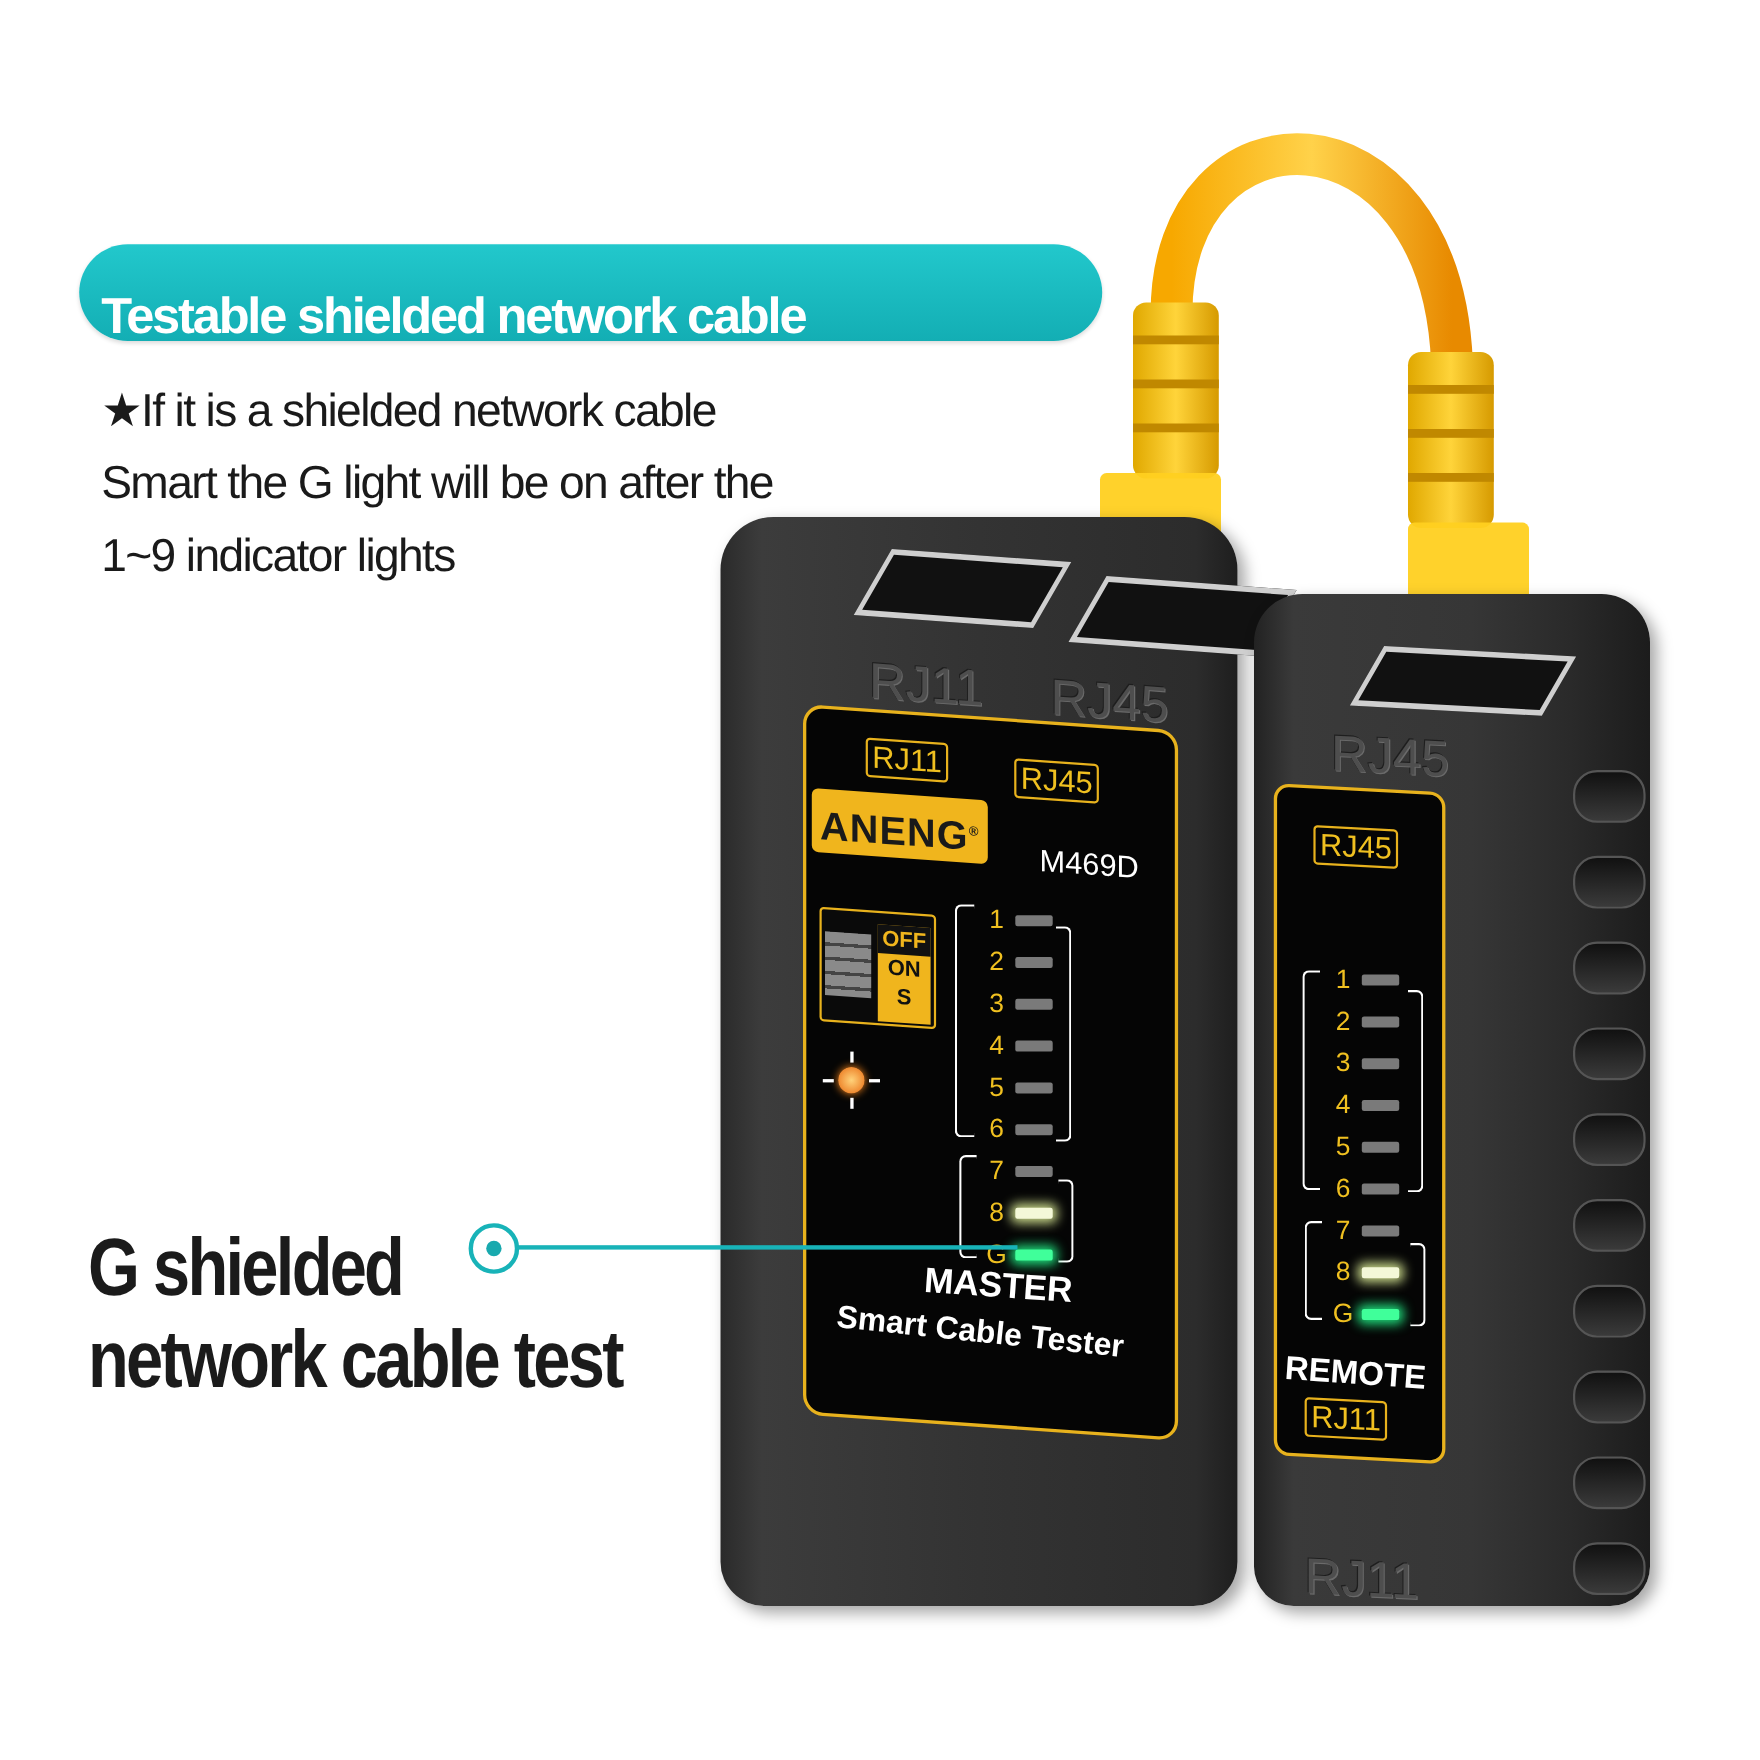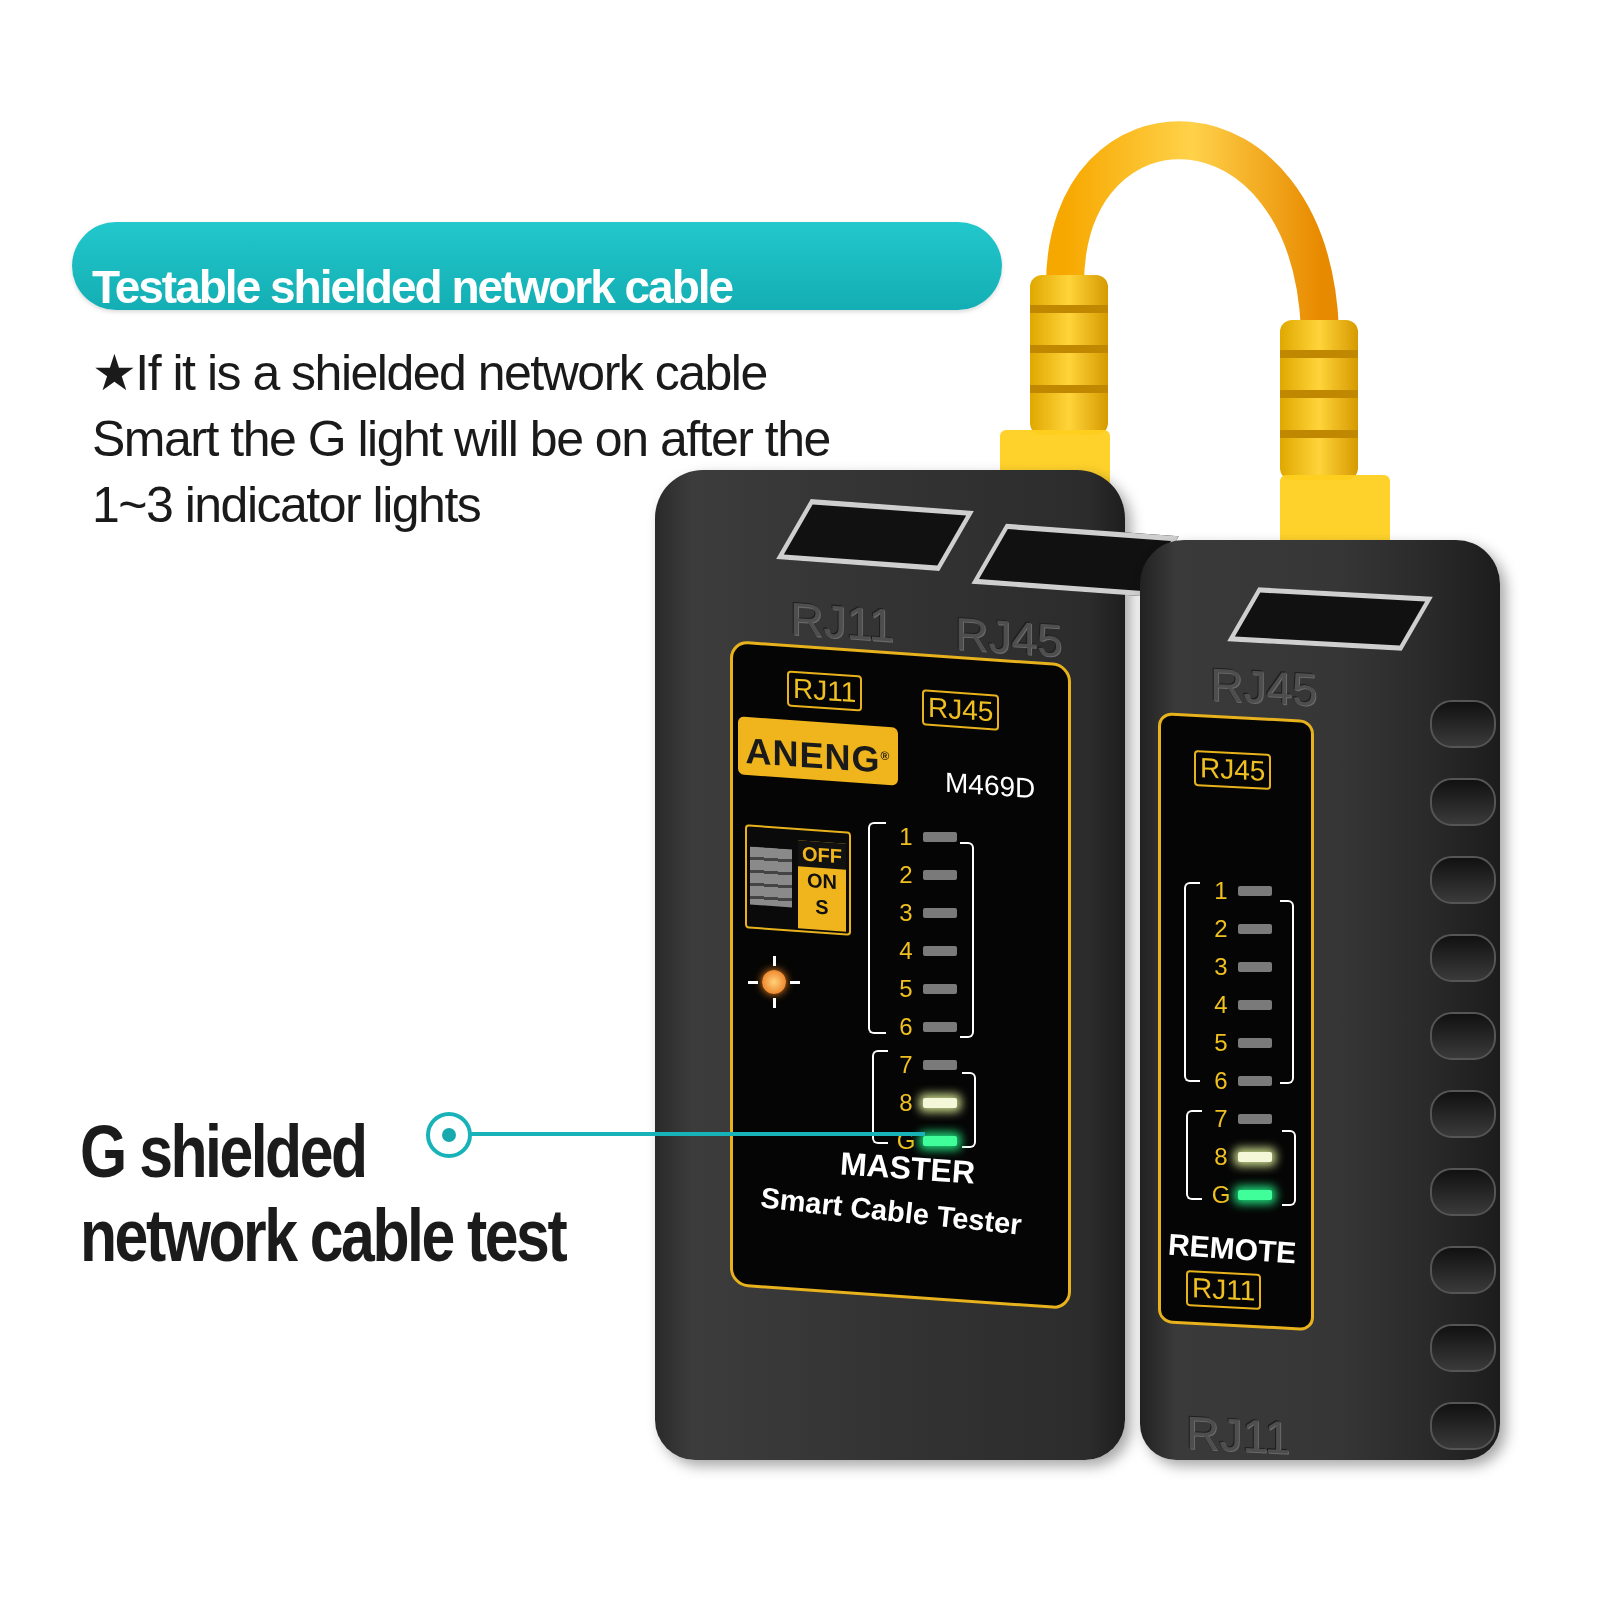"★If it is a shielded" .desc { font-size: 50px -> 42px }
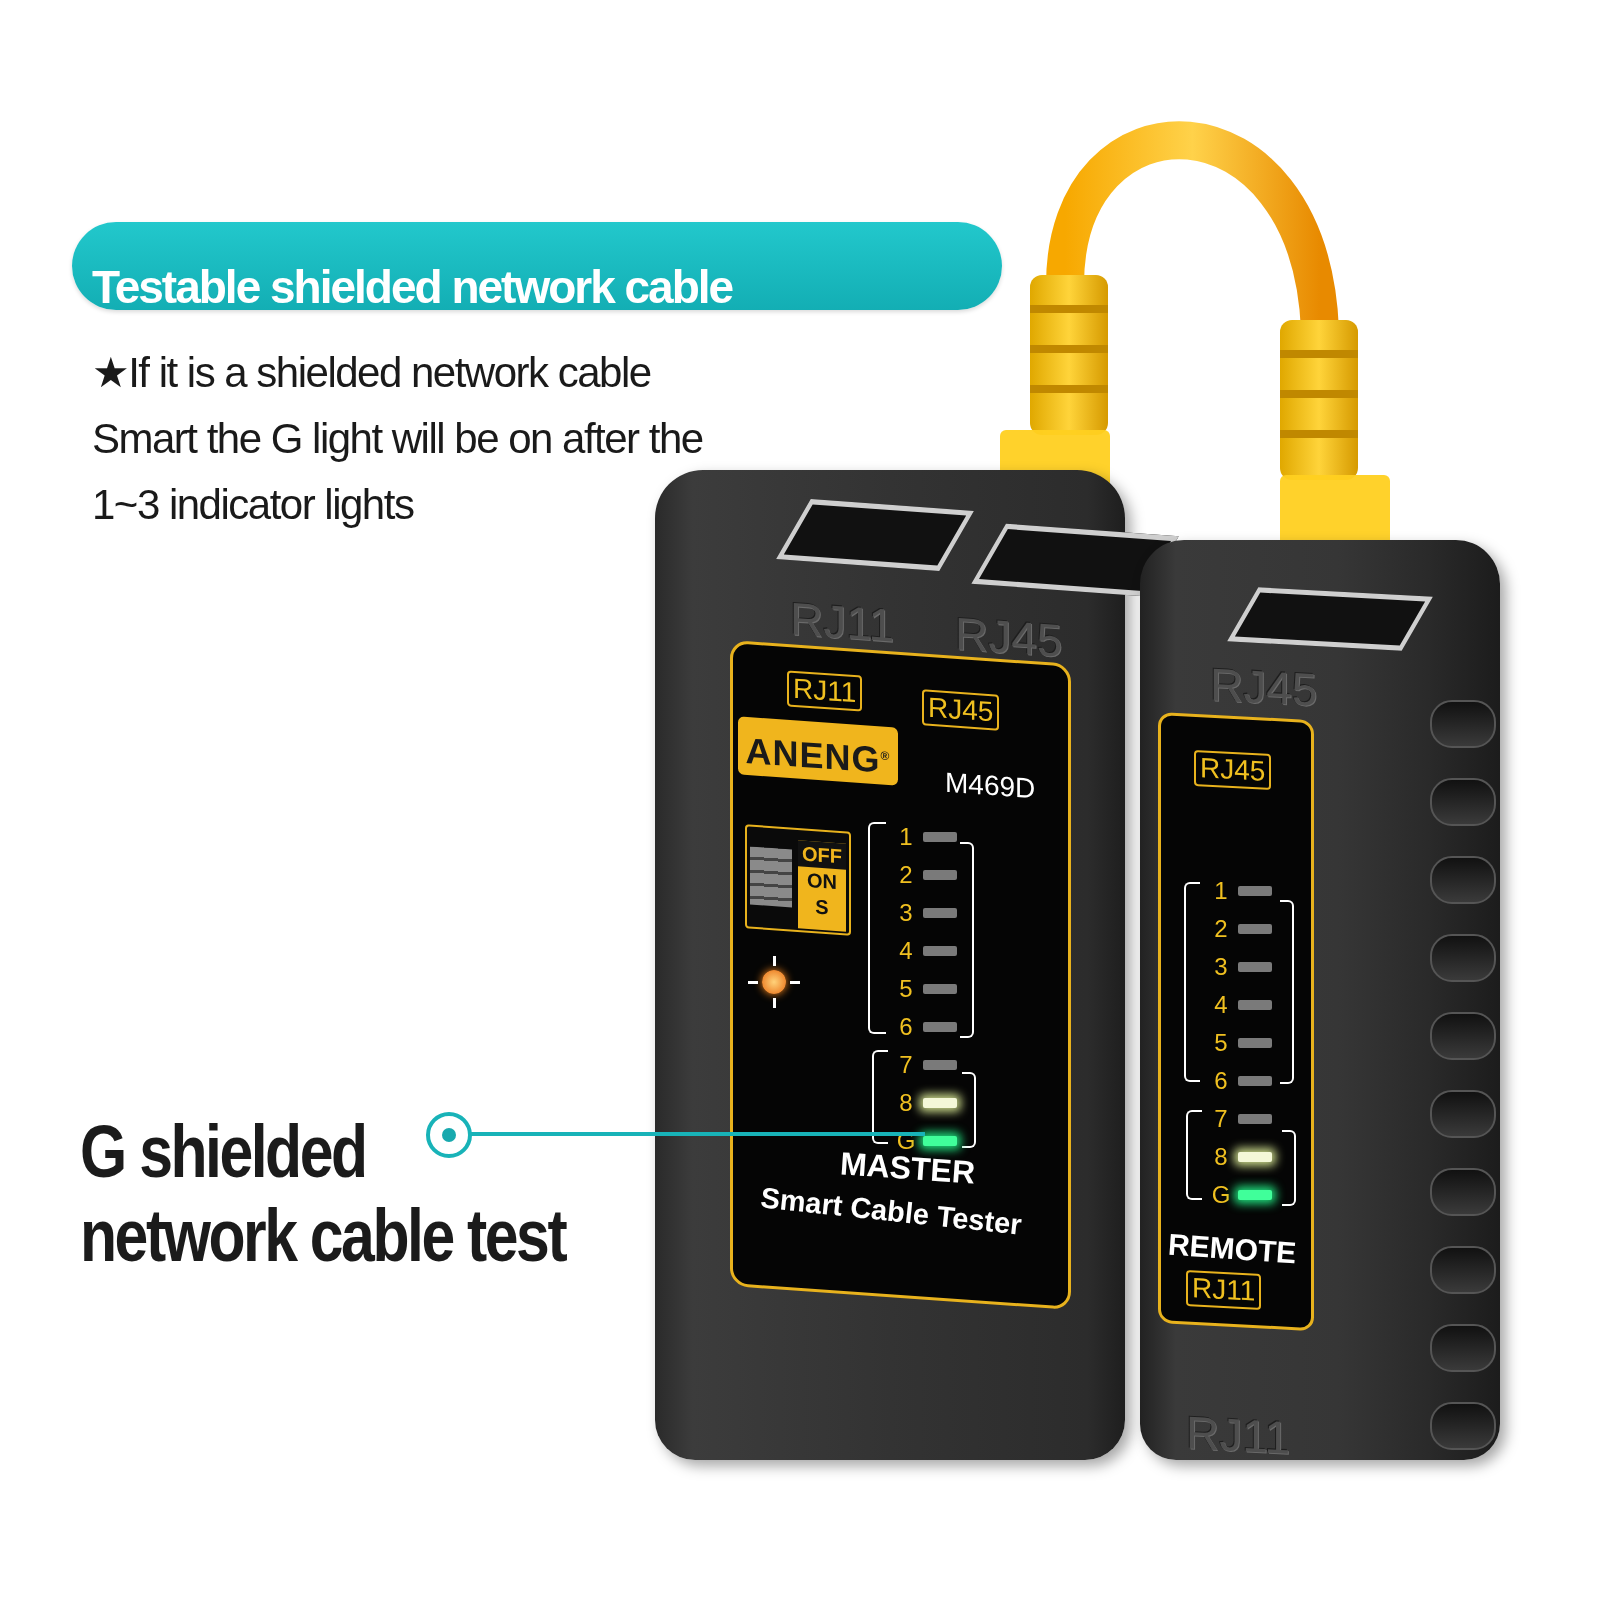"1~3 indicator lights" div { text: 3 -> 9 }
